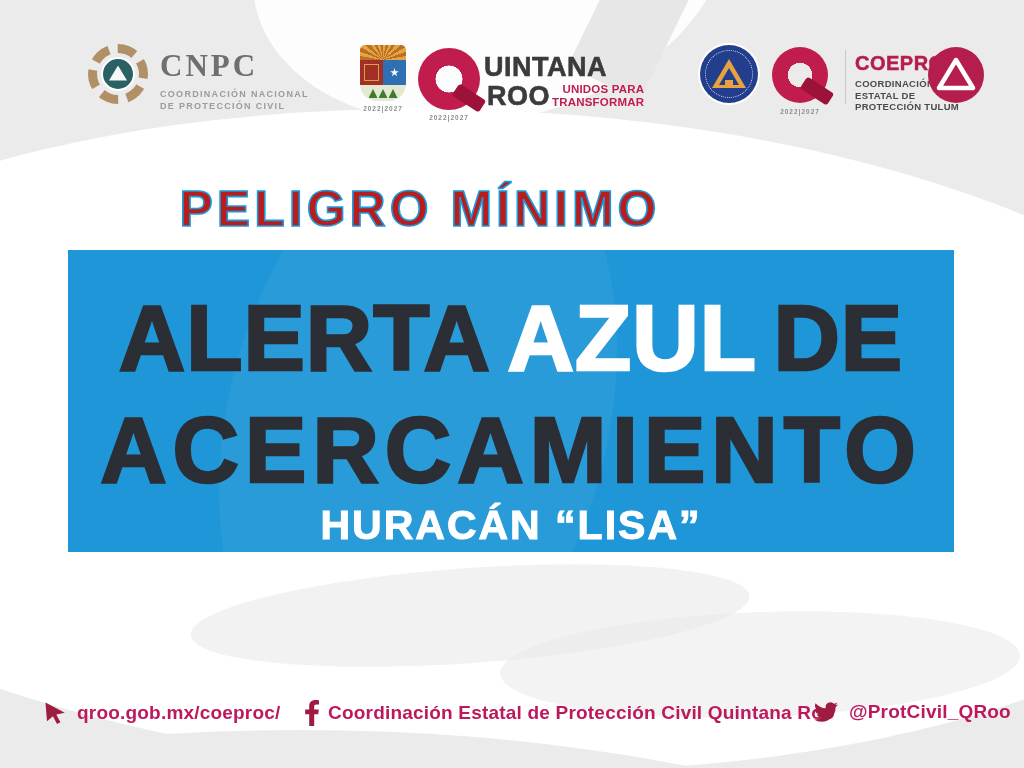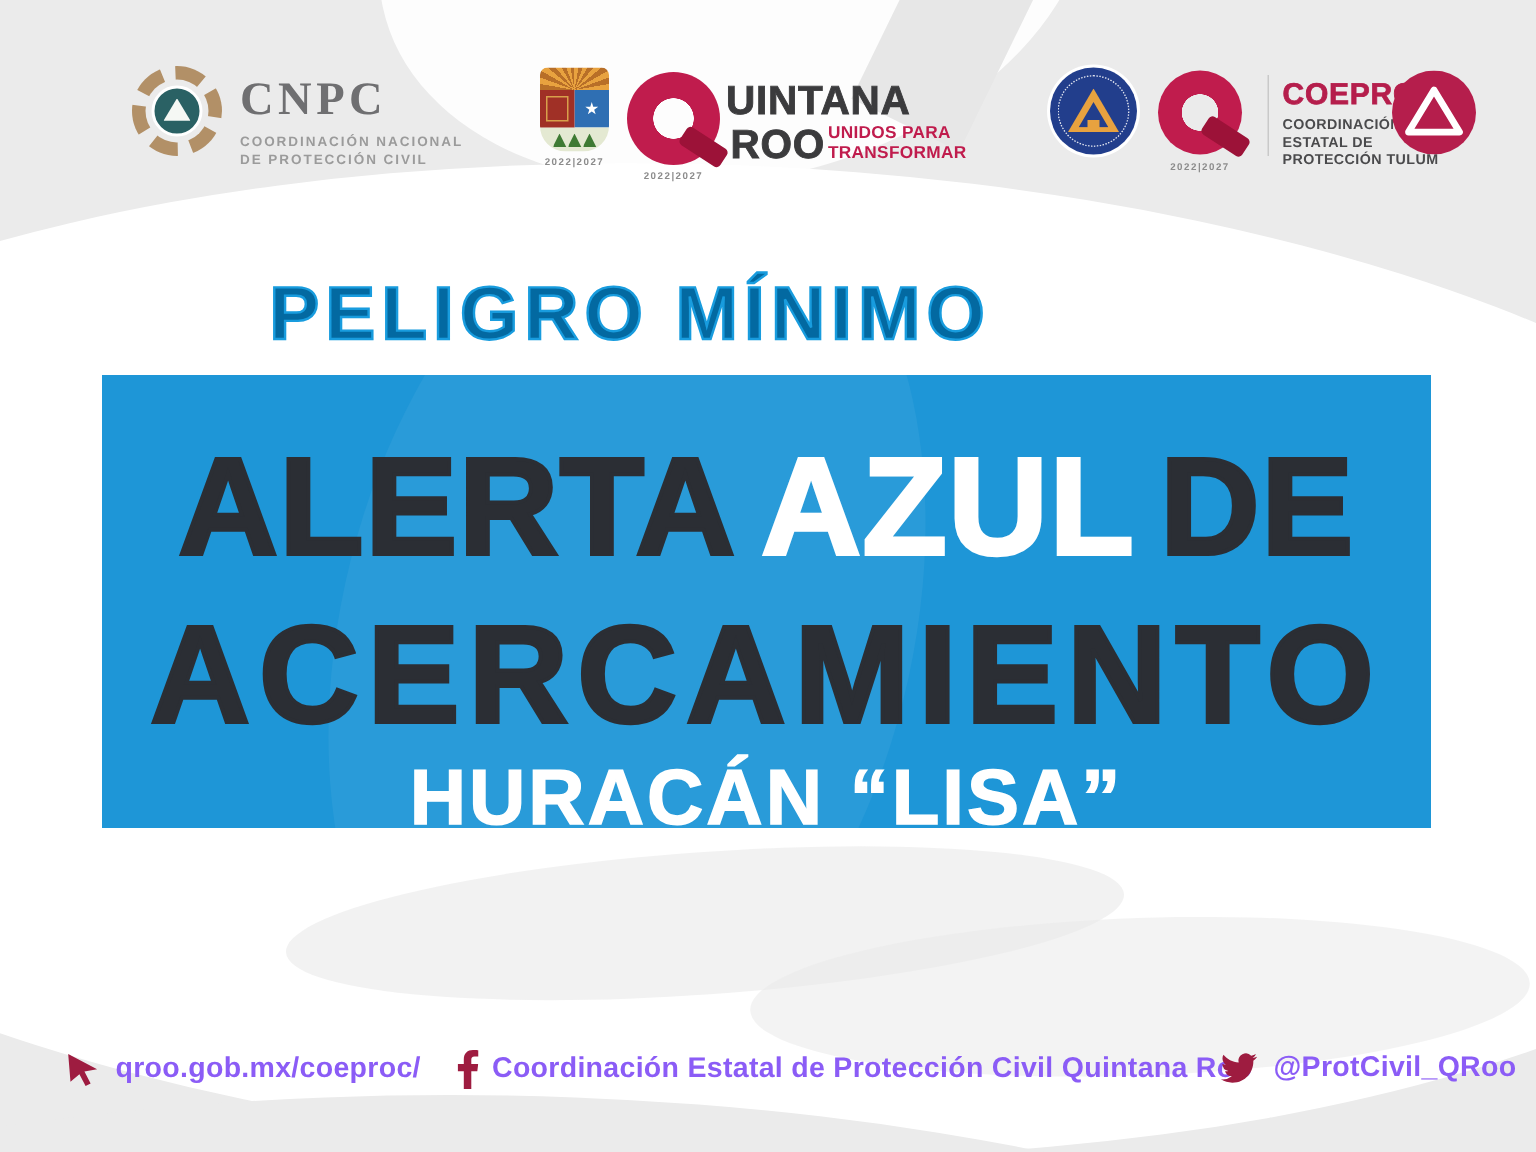"UNIDOS PARA" .slogan { text-align: none -> right }
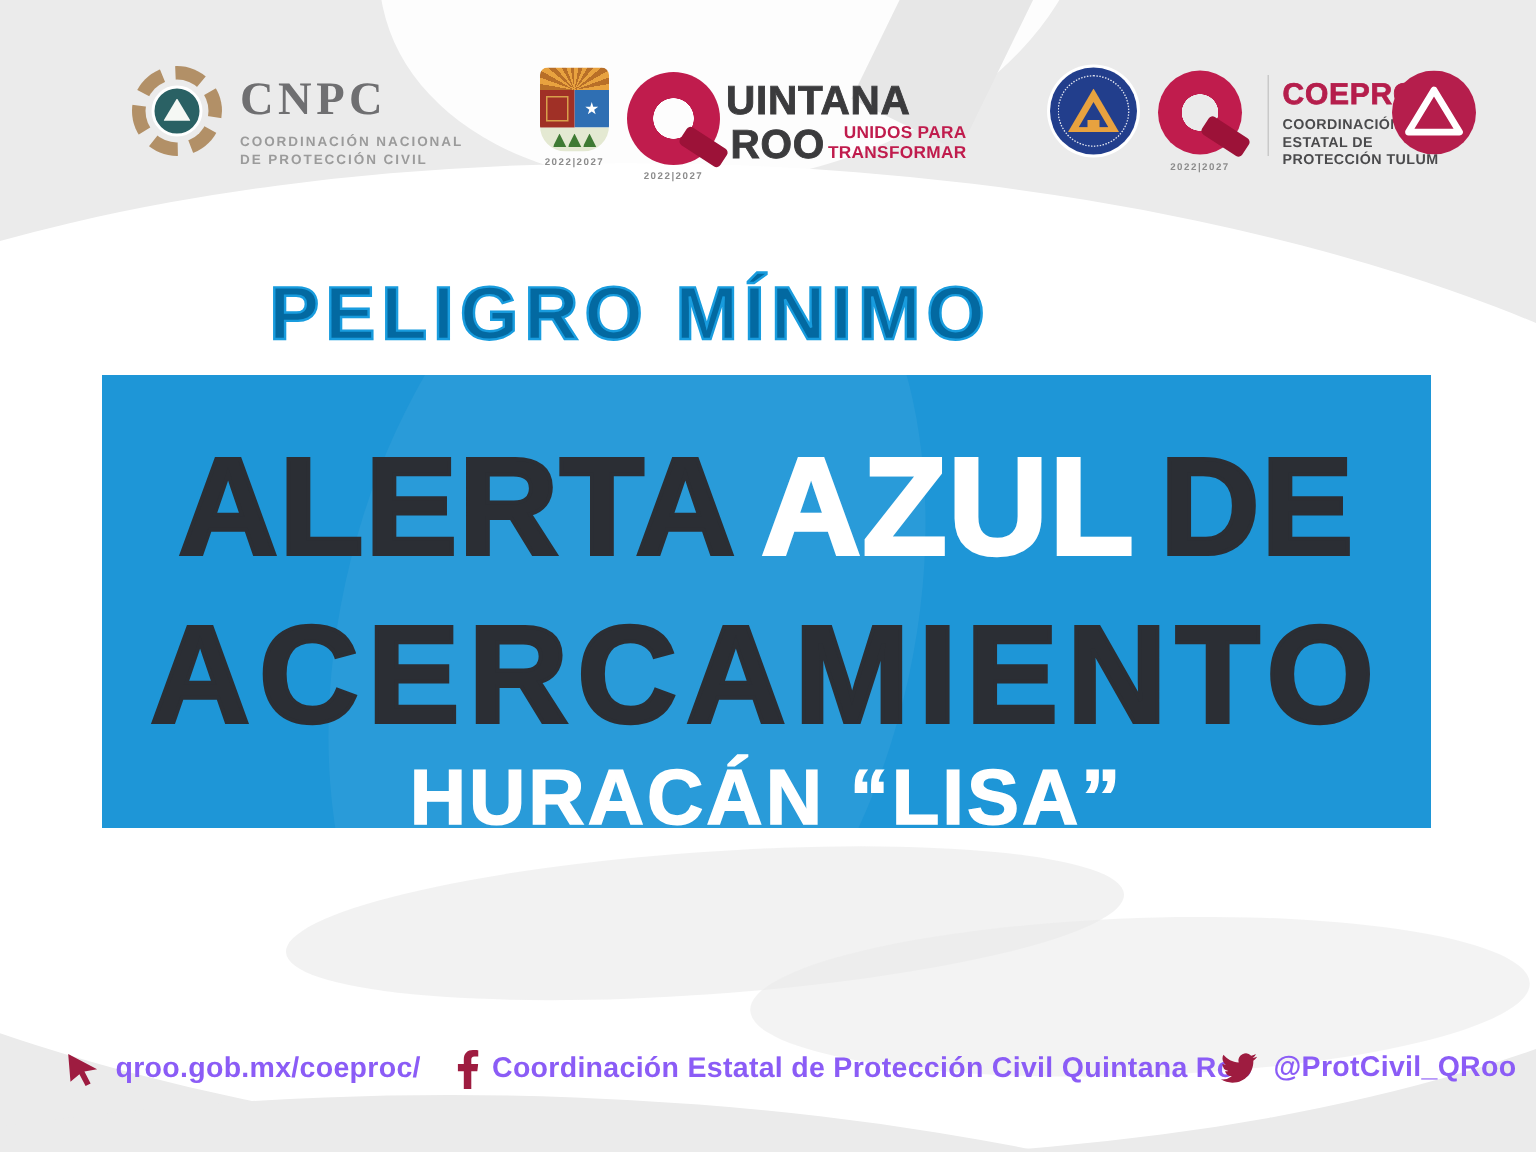"PELIGRO MÍNIMO" .level-title { color: #0369a1 -> #b91c1c }
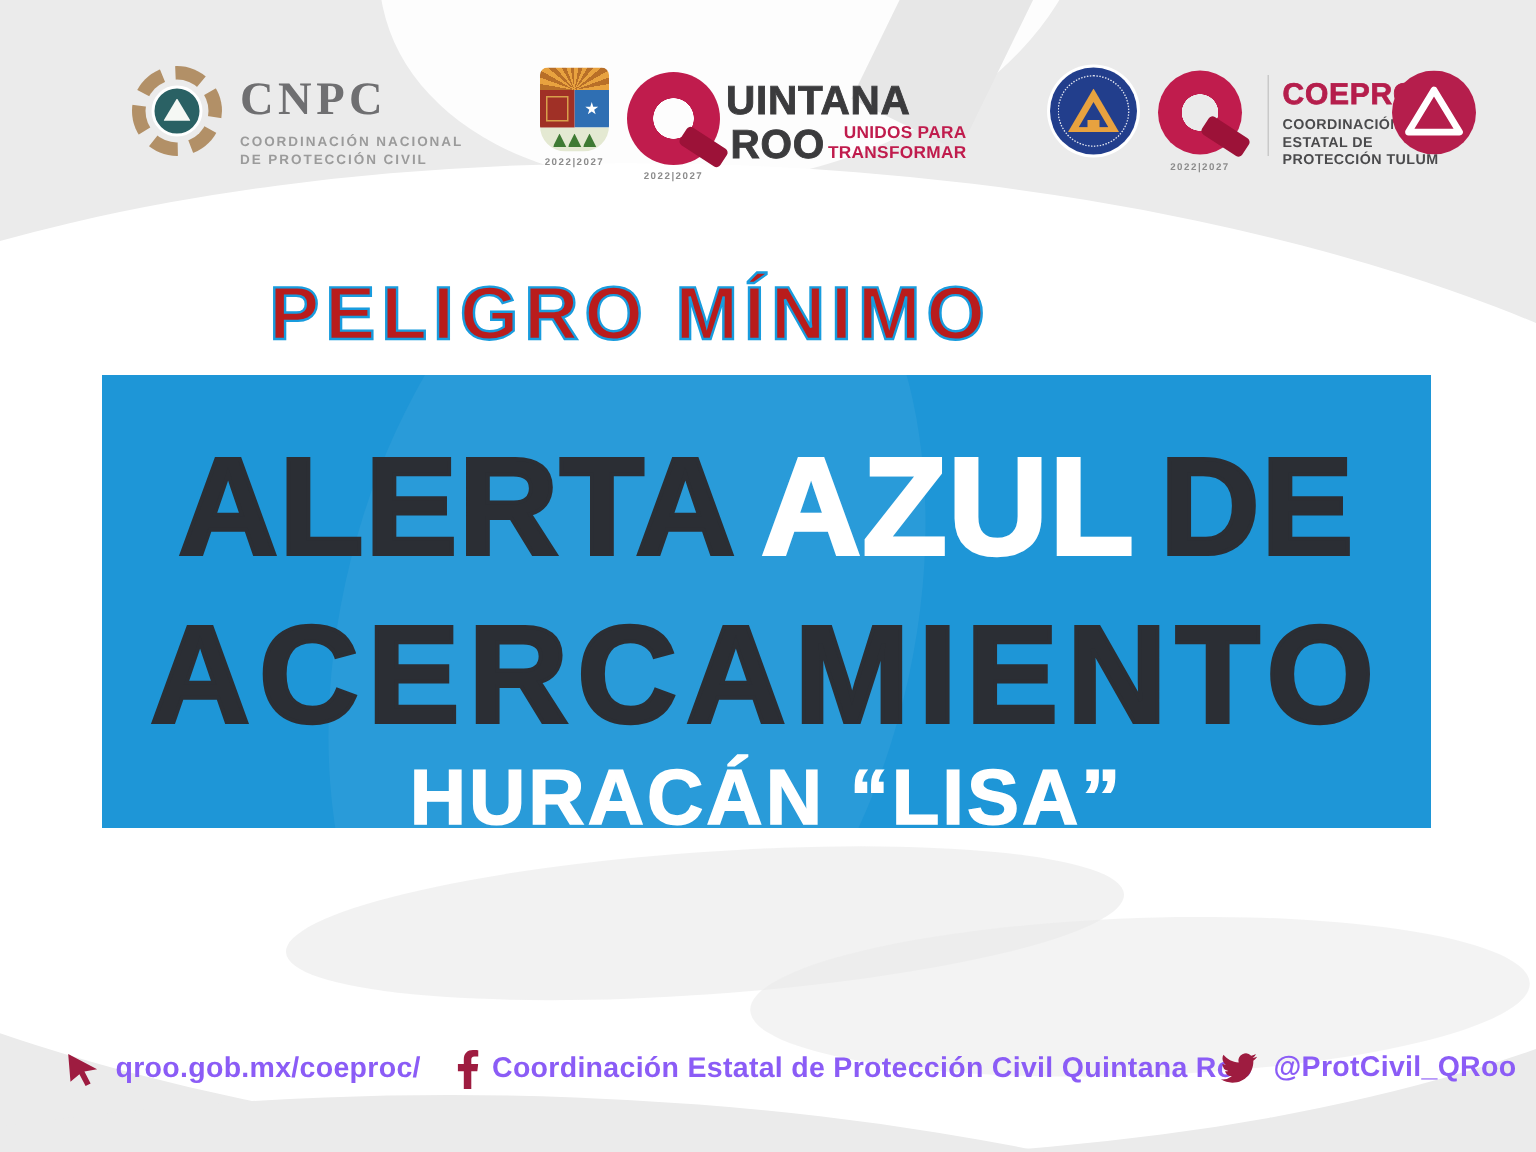"HURACÁN “LISA”" .storm { font-size: 52px -> 41px }
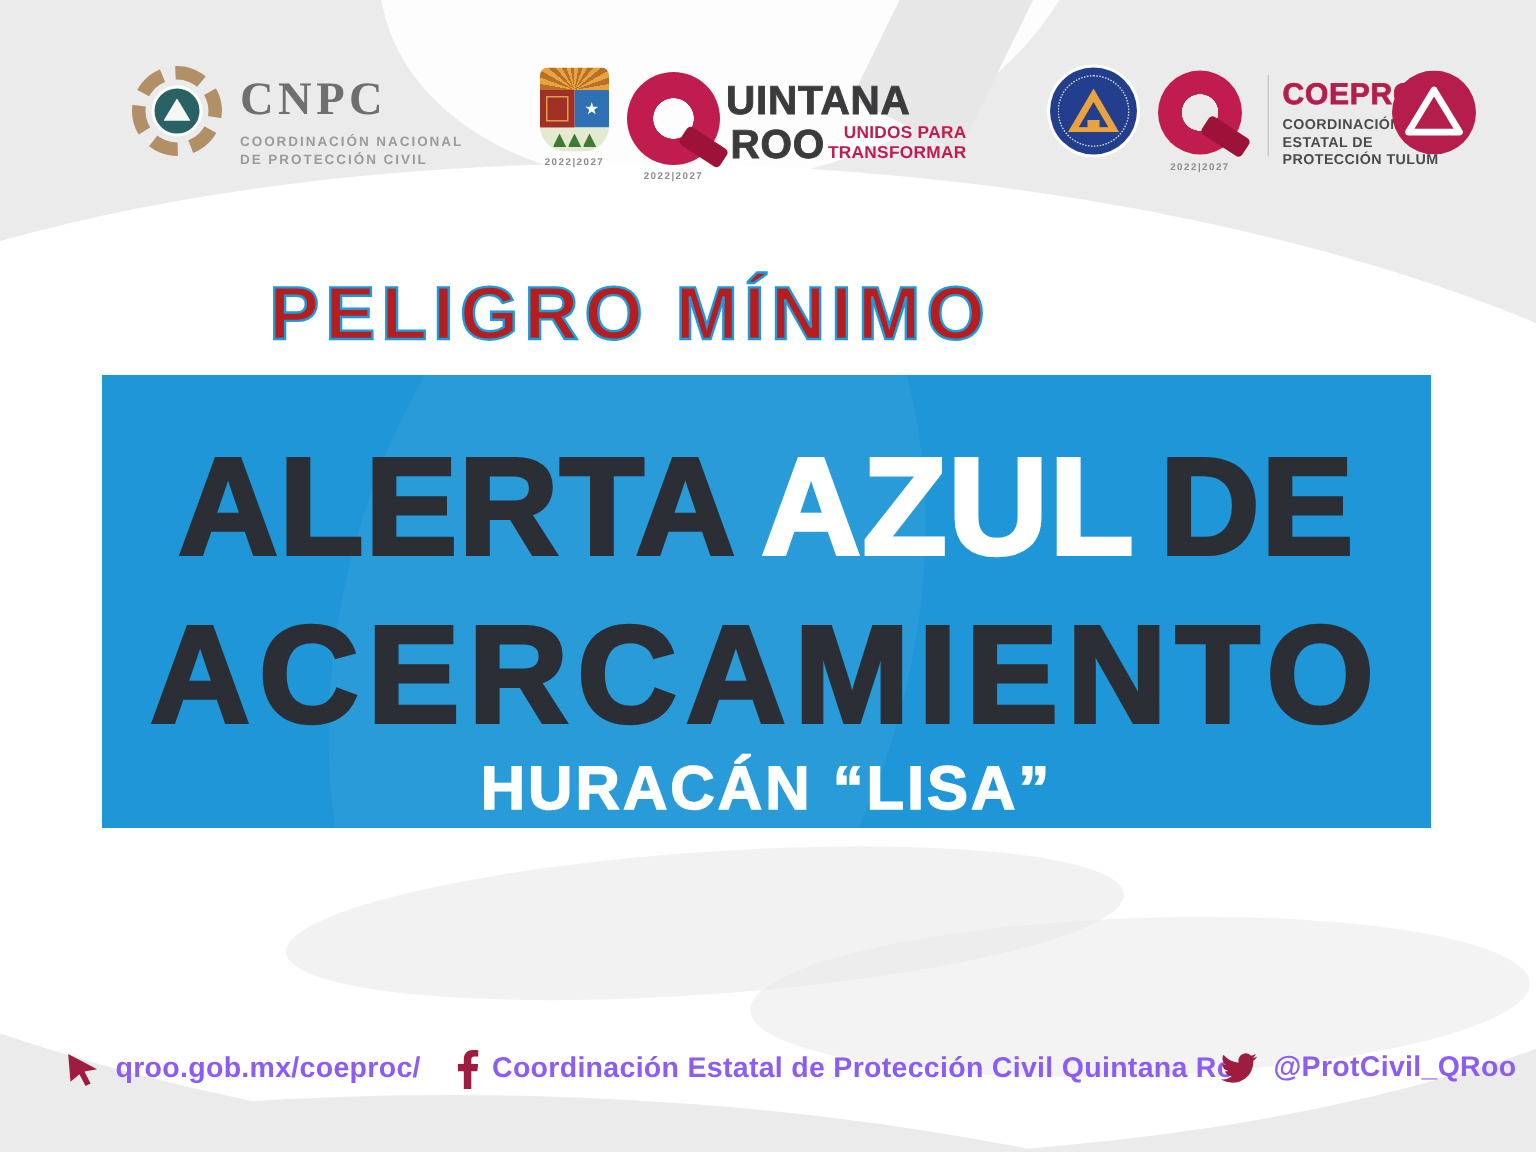"qroo.gob.mx/coeproc/" .footer { color: #8b5cf6 -> #be185d }
